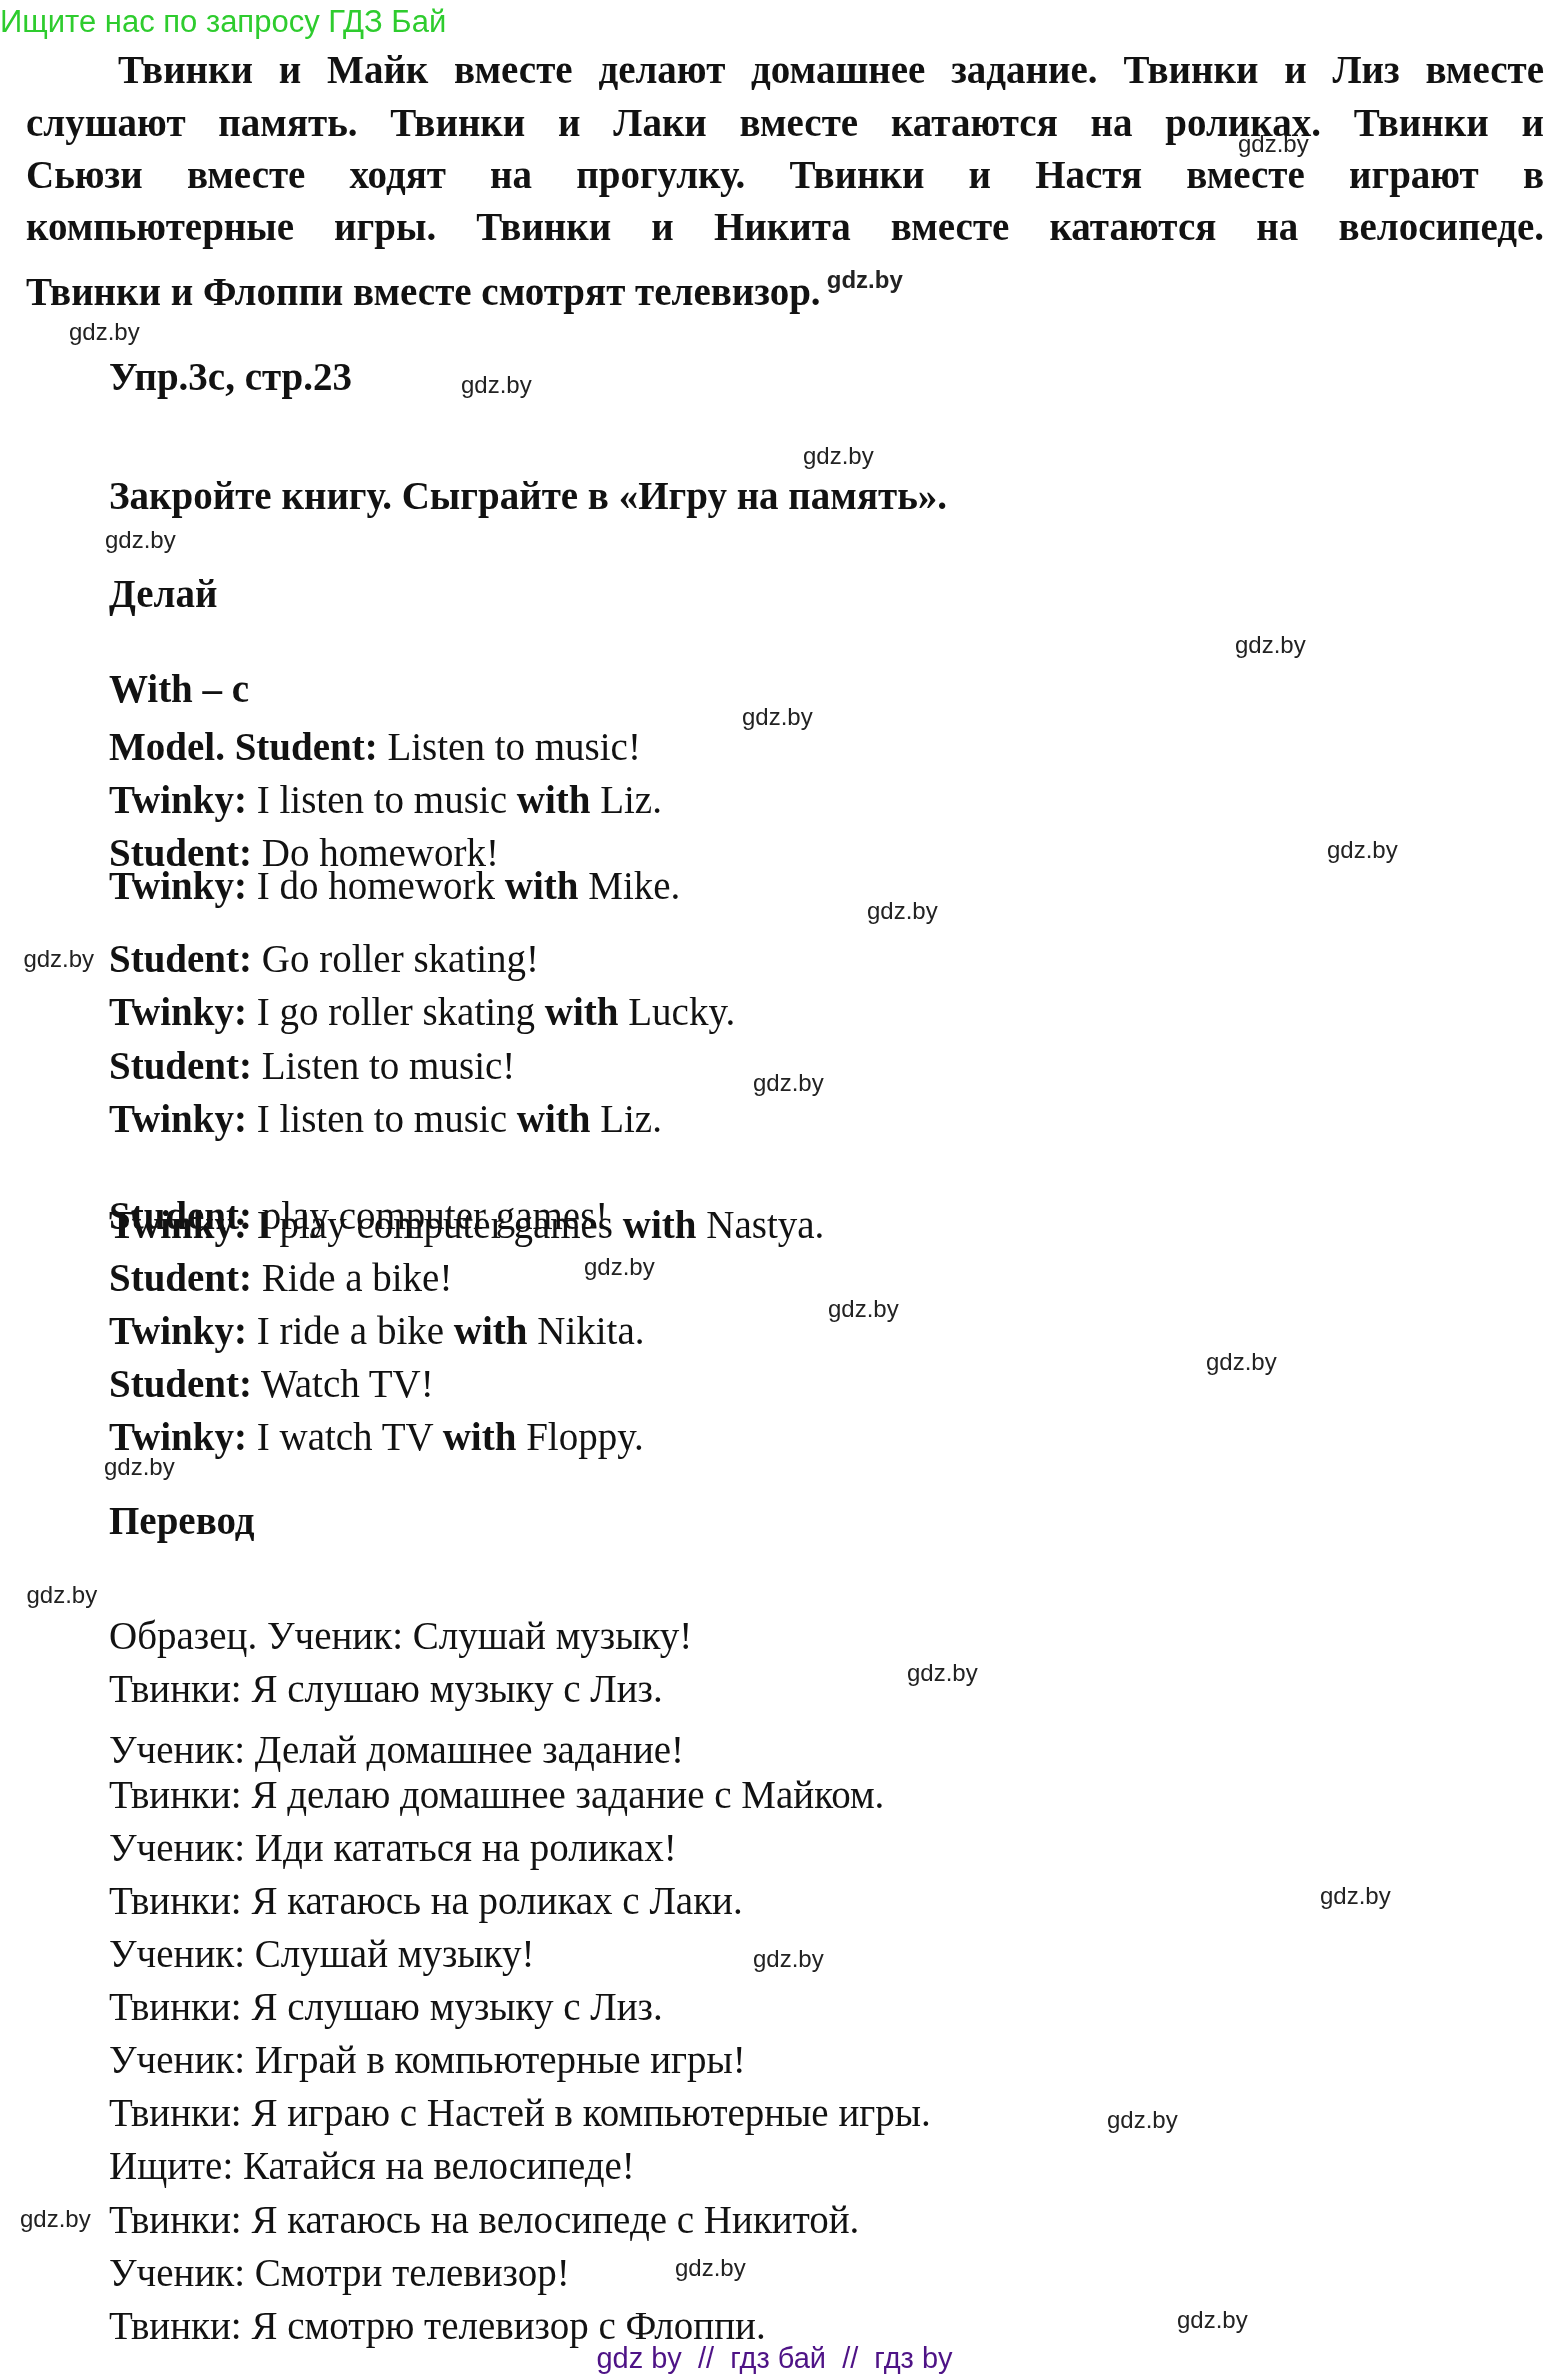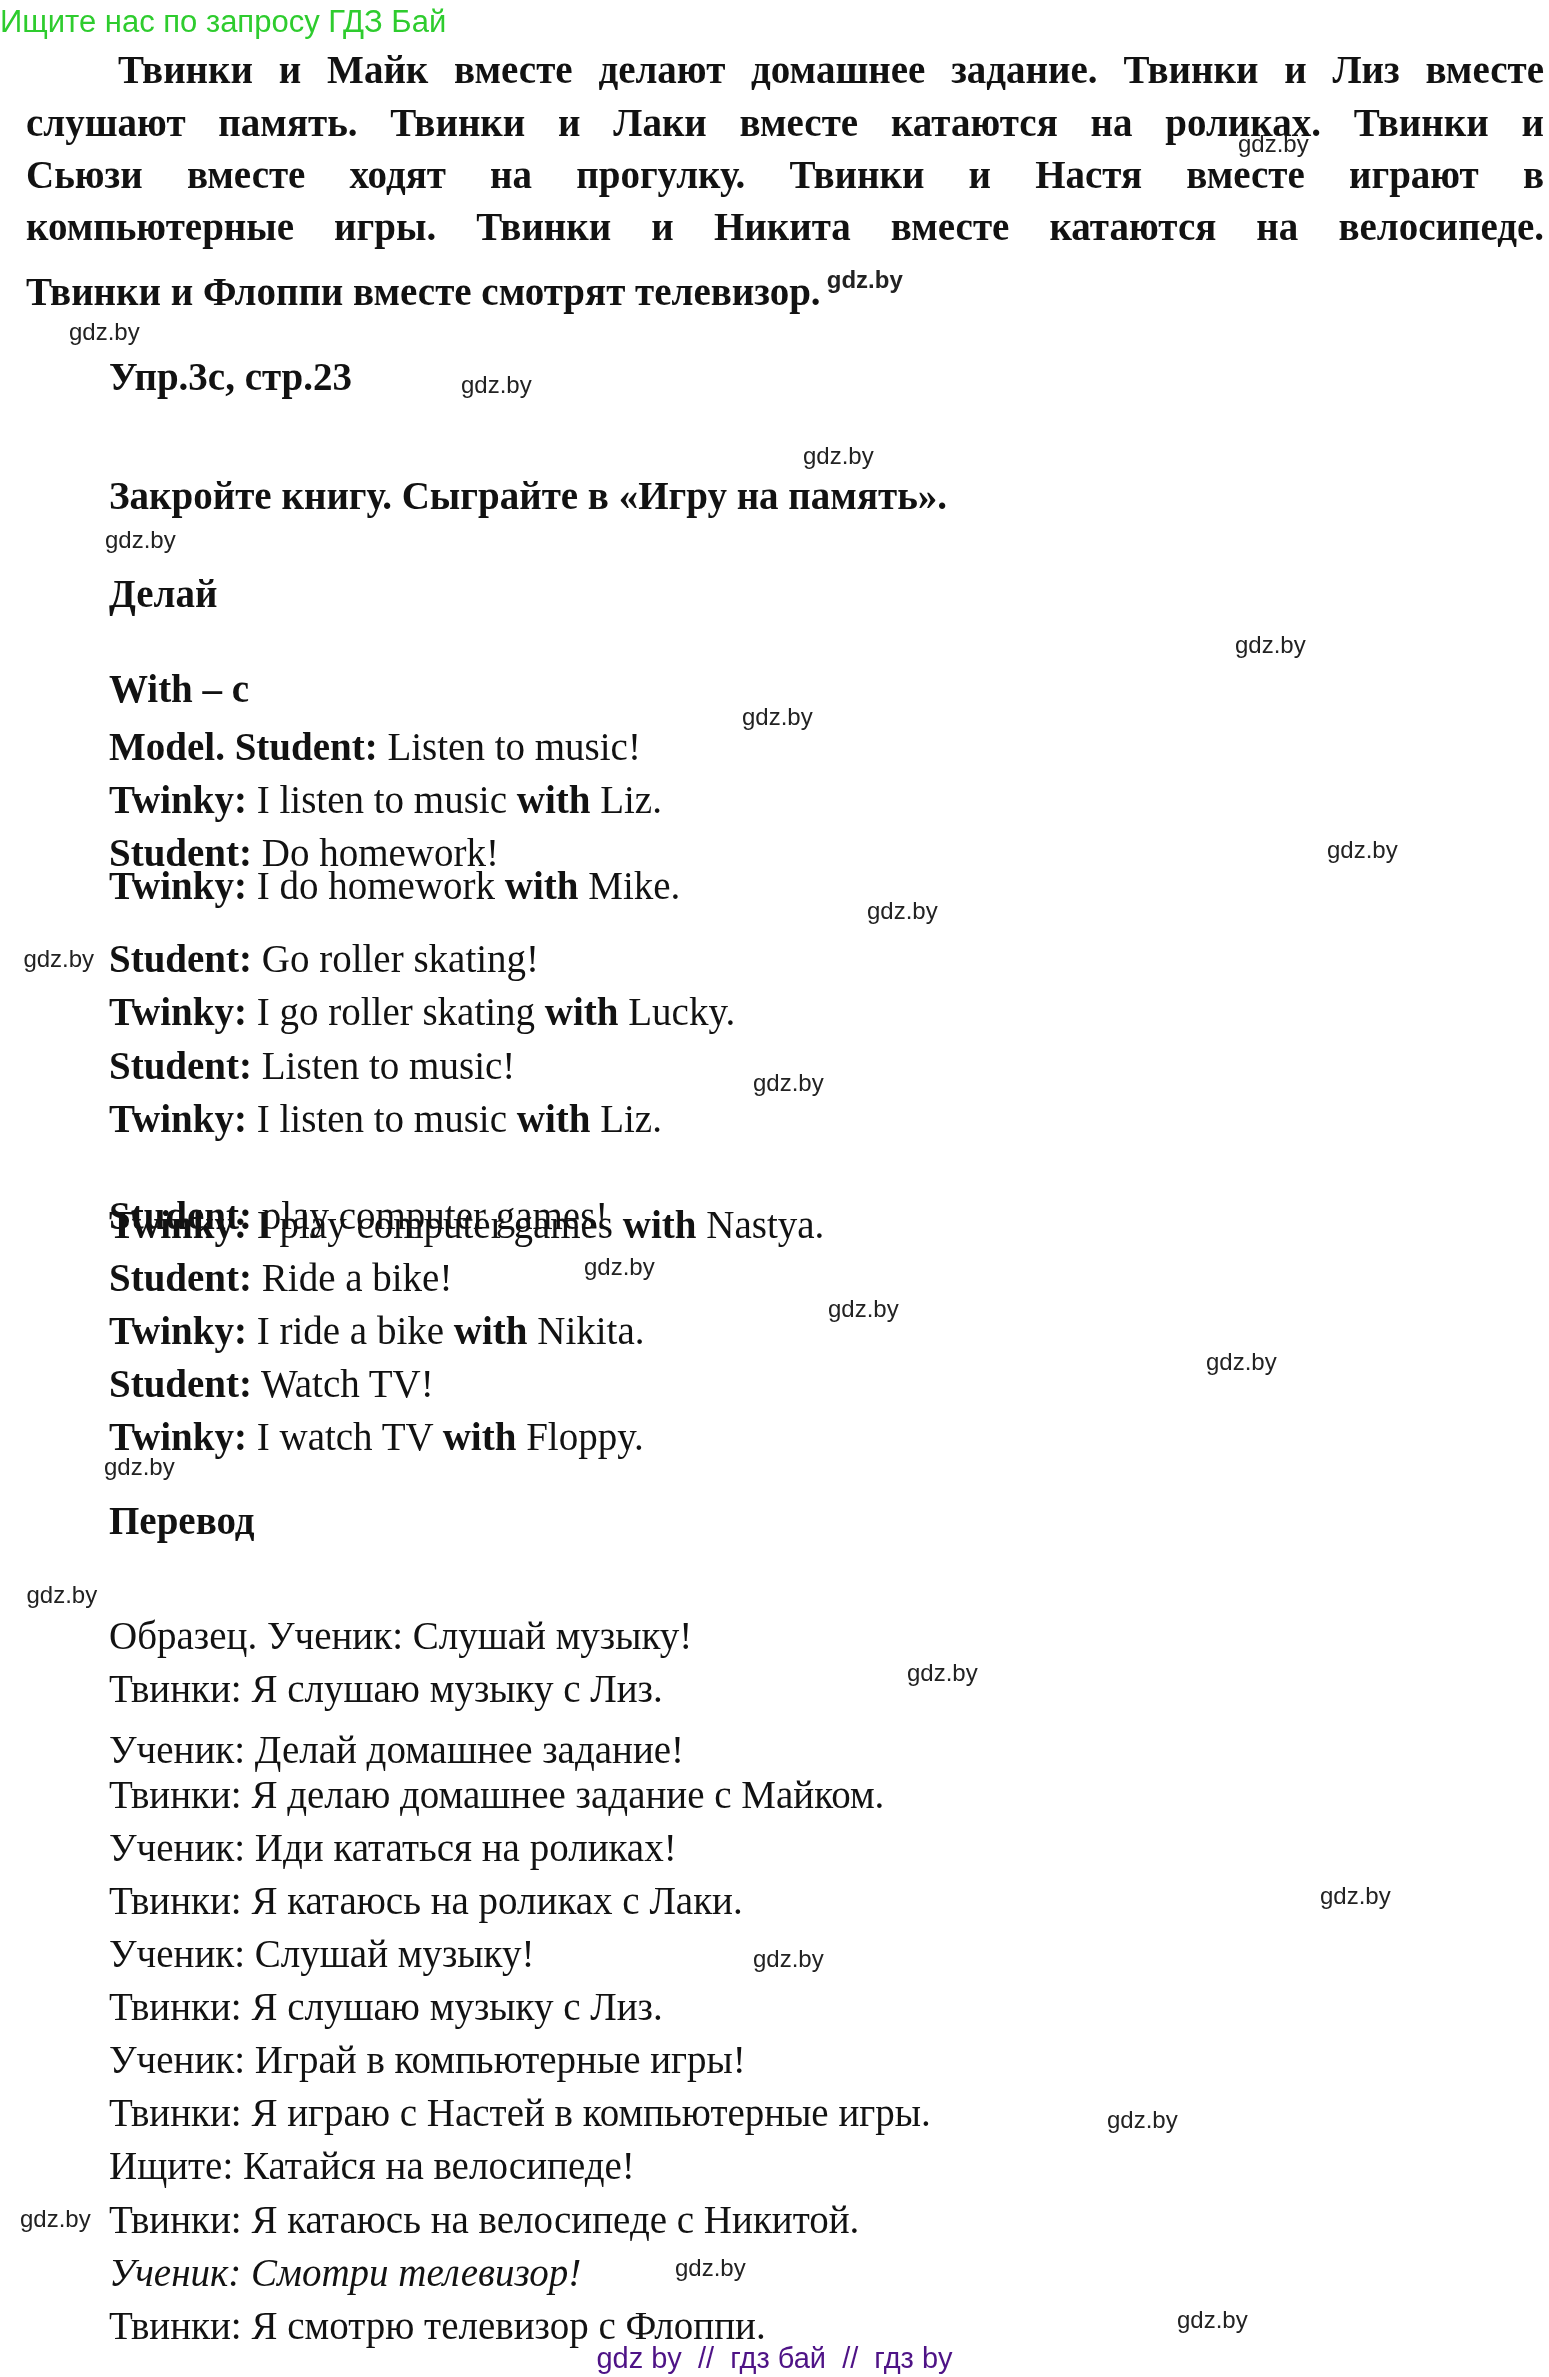"Ученик: Смотри телевизор!" div.dlg { font-style: italic -> none }
